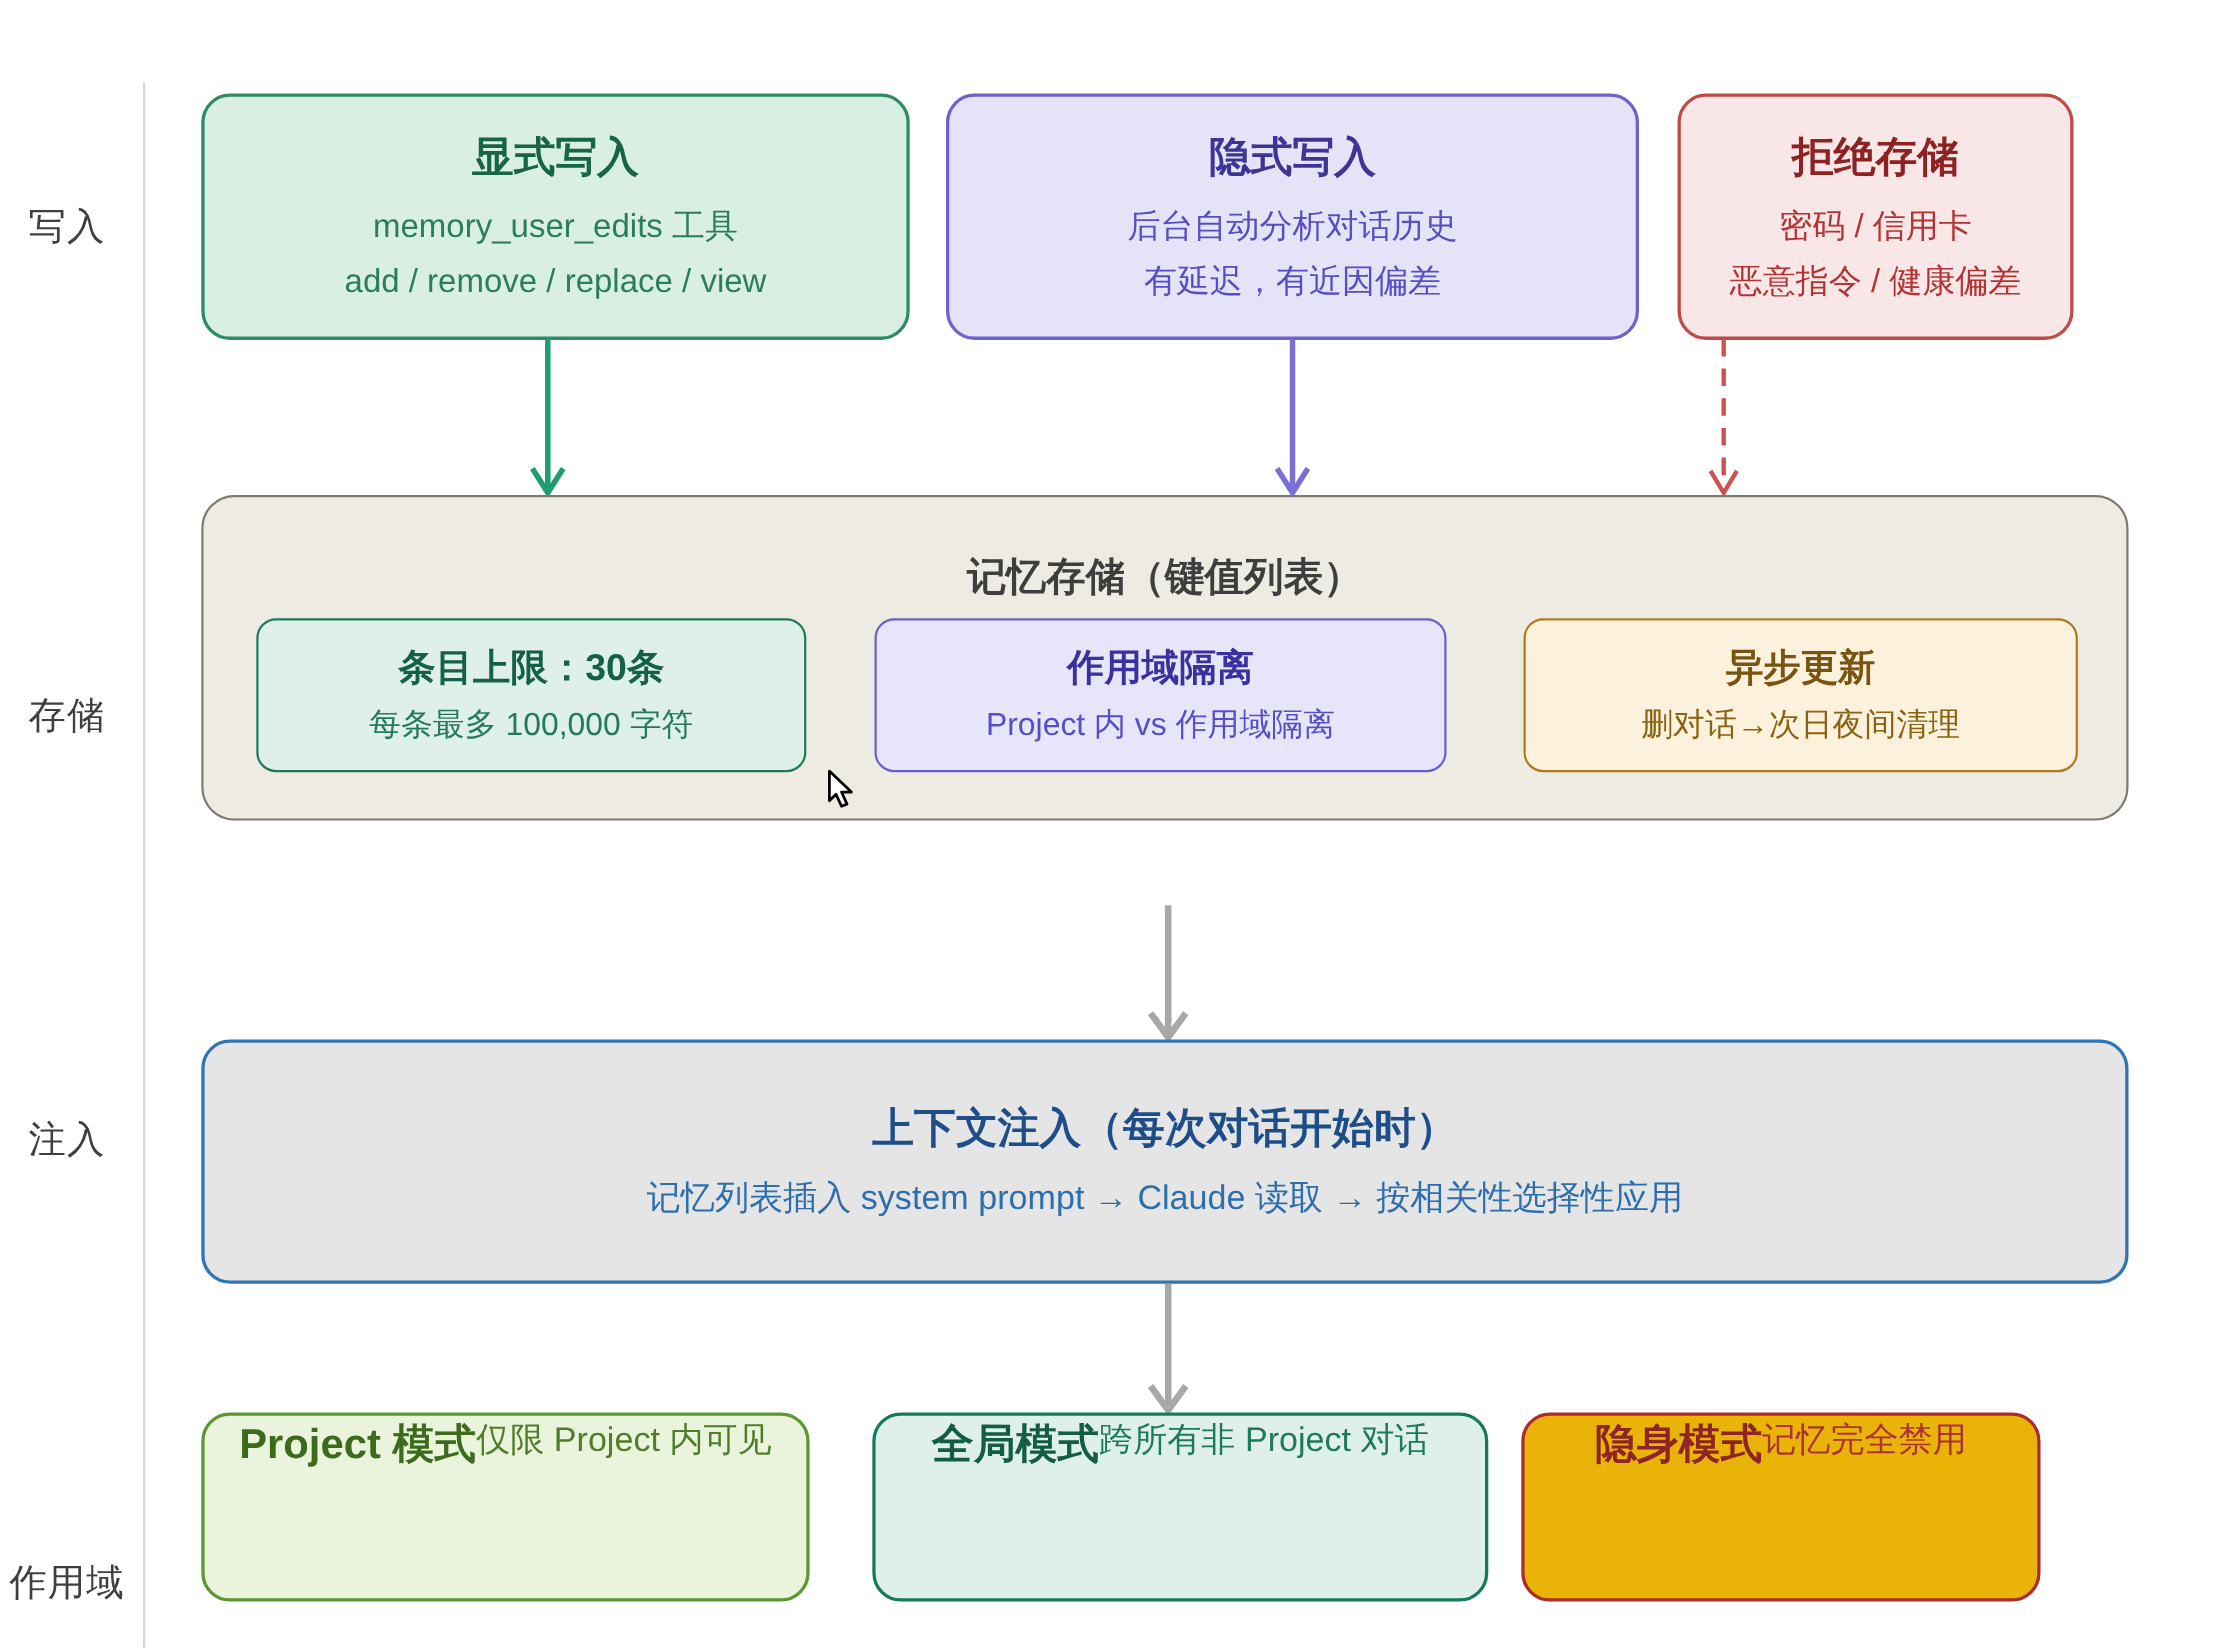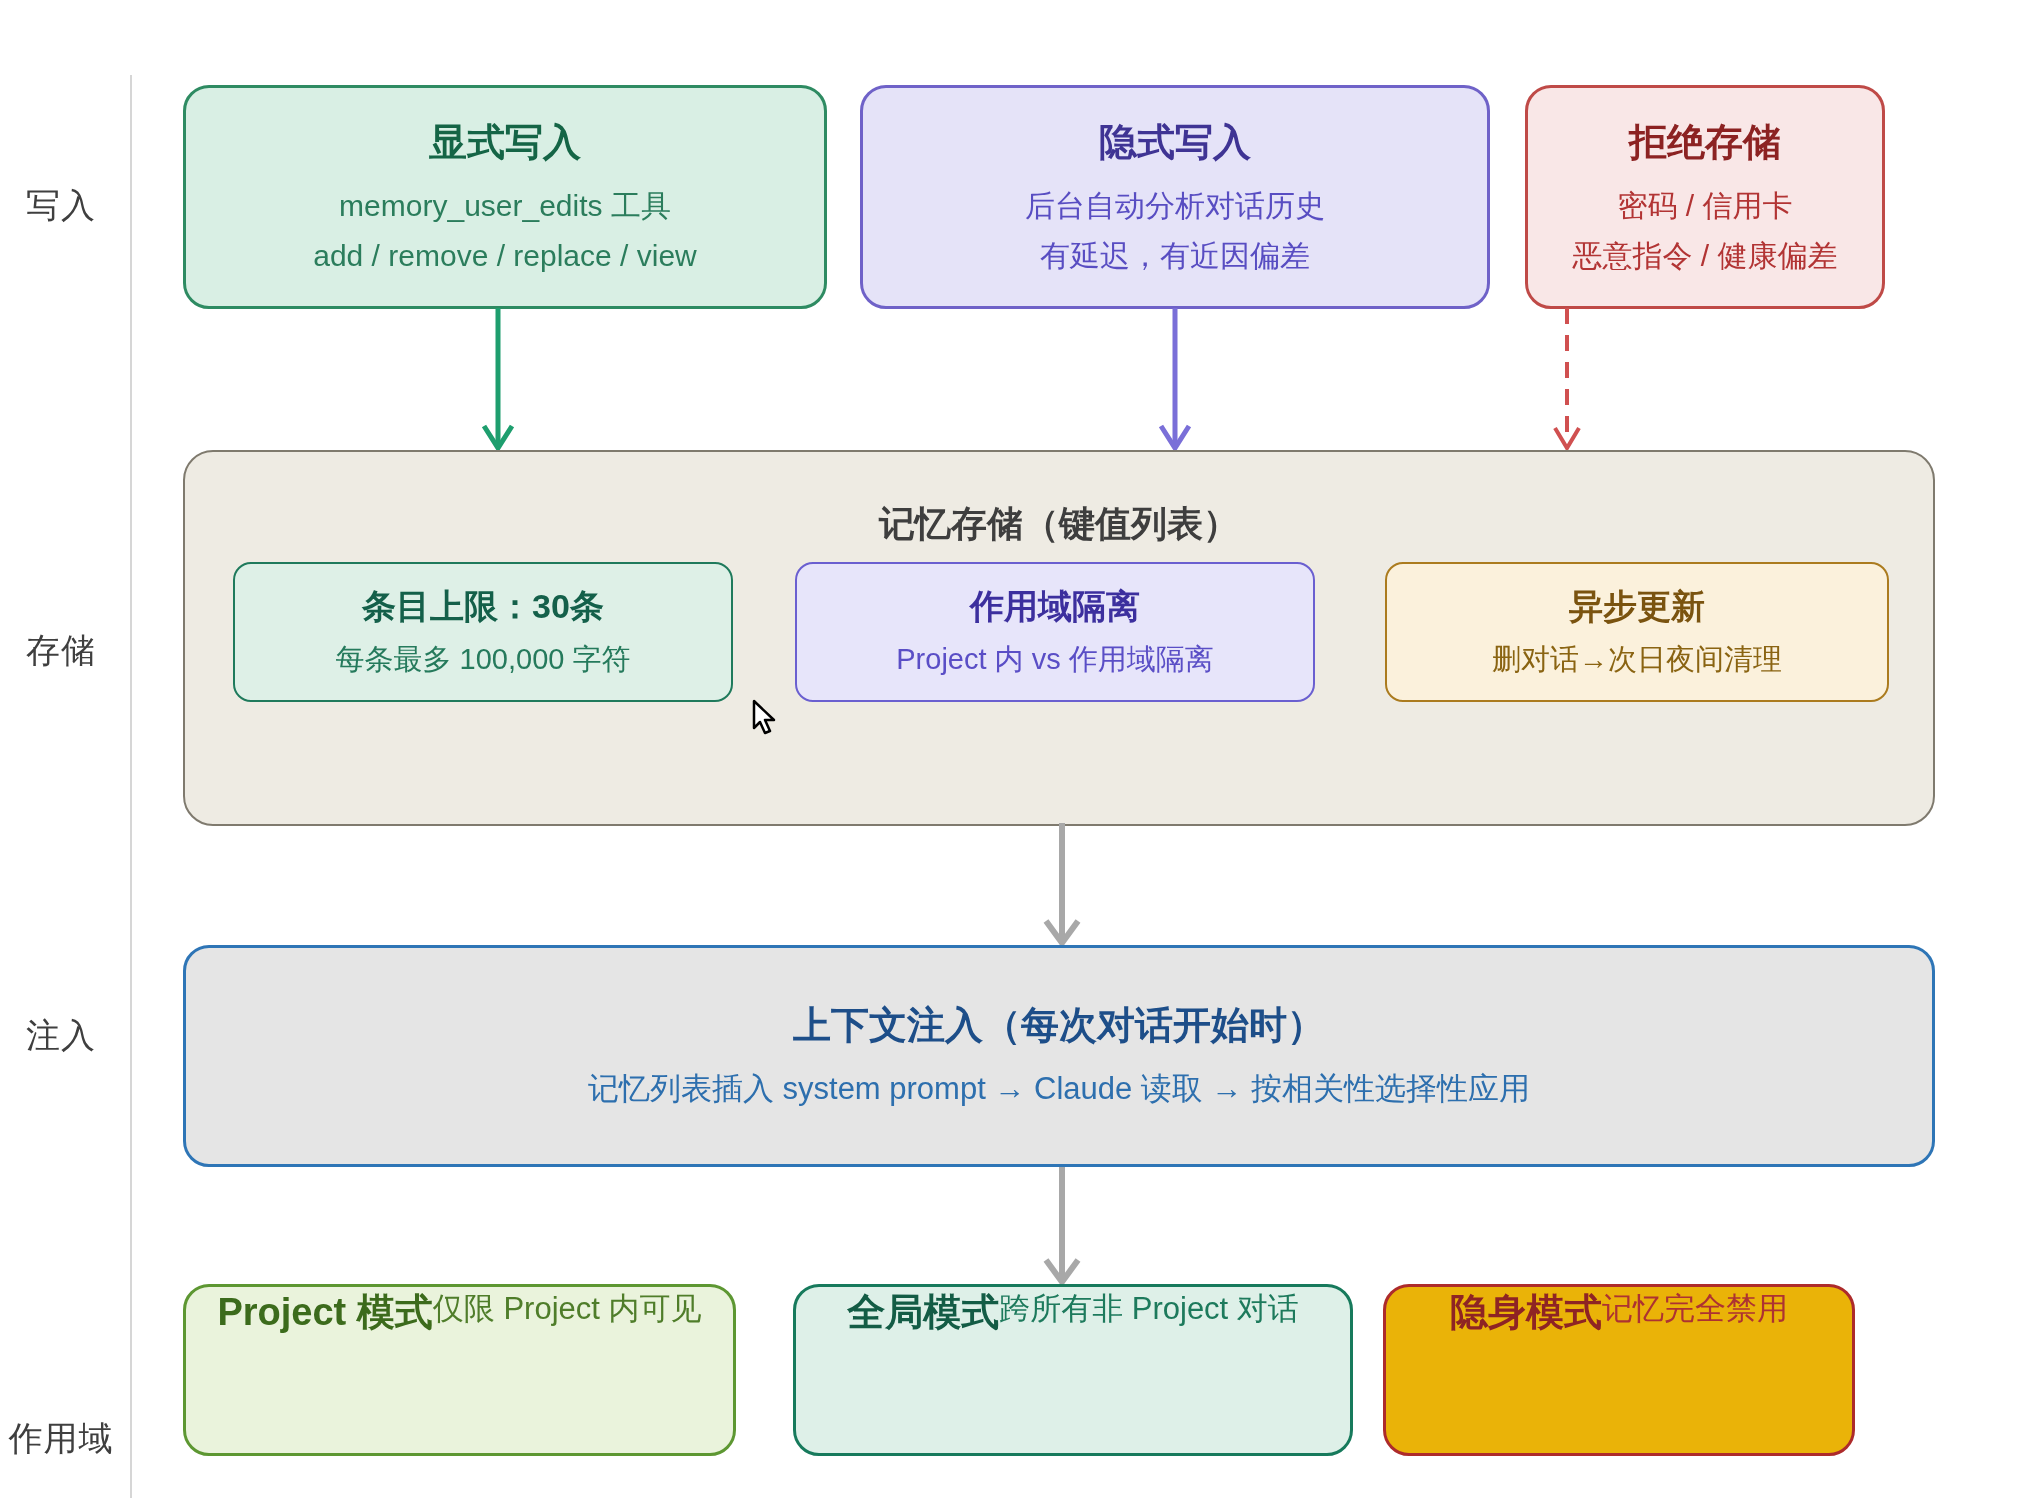"记忆存储（键值列表）" .storage-outer { height: 376px -> 296px }
